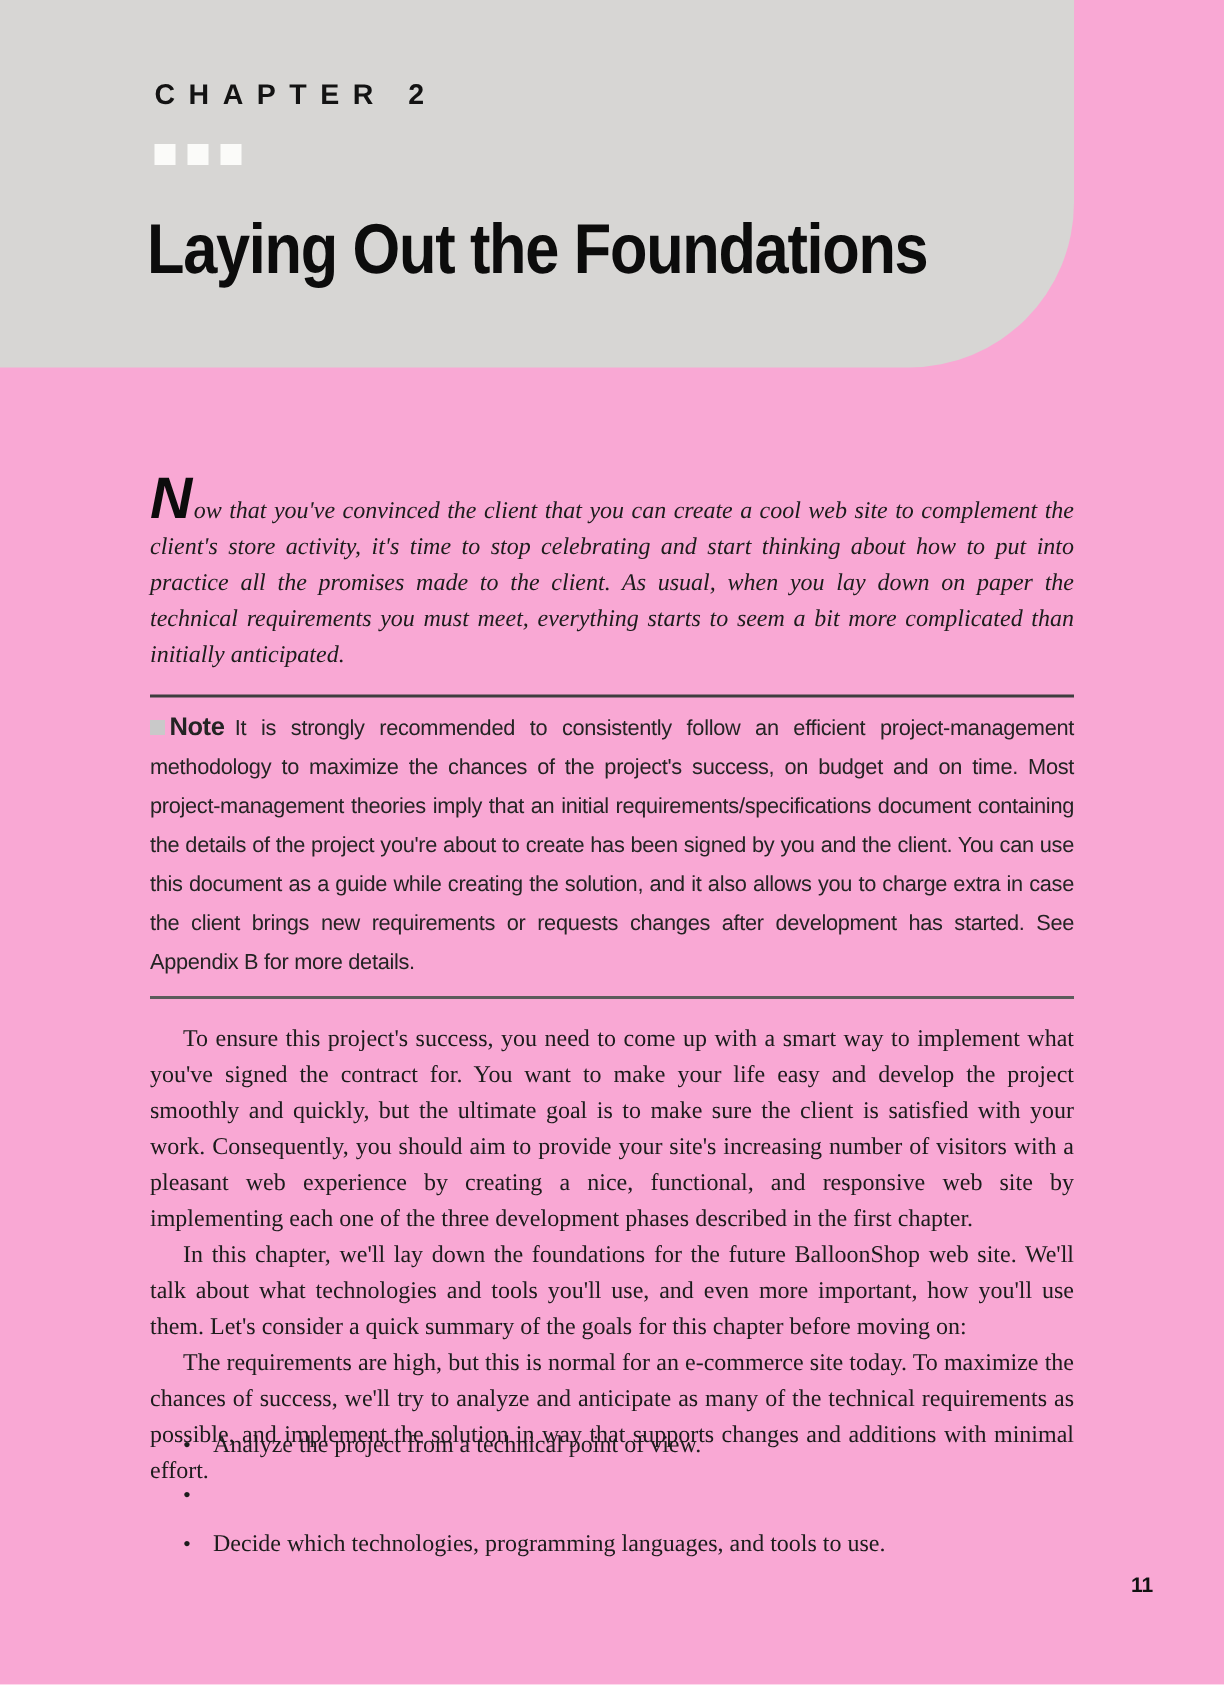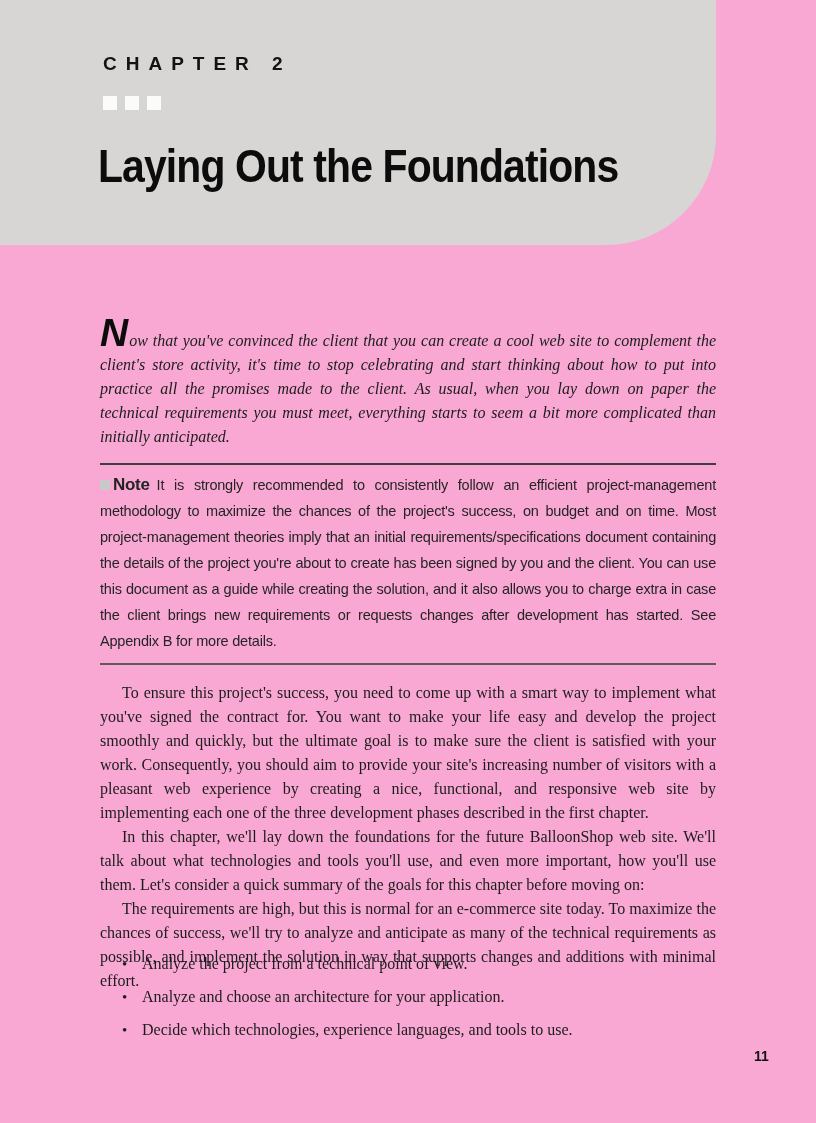"Analyze and choose an architecture" span { html: <span>Analyze and choose an architecture for your application.</span> -> none }
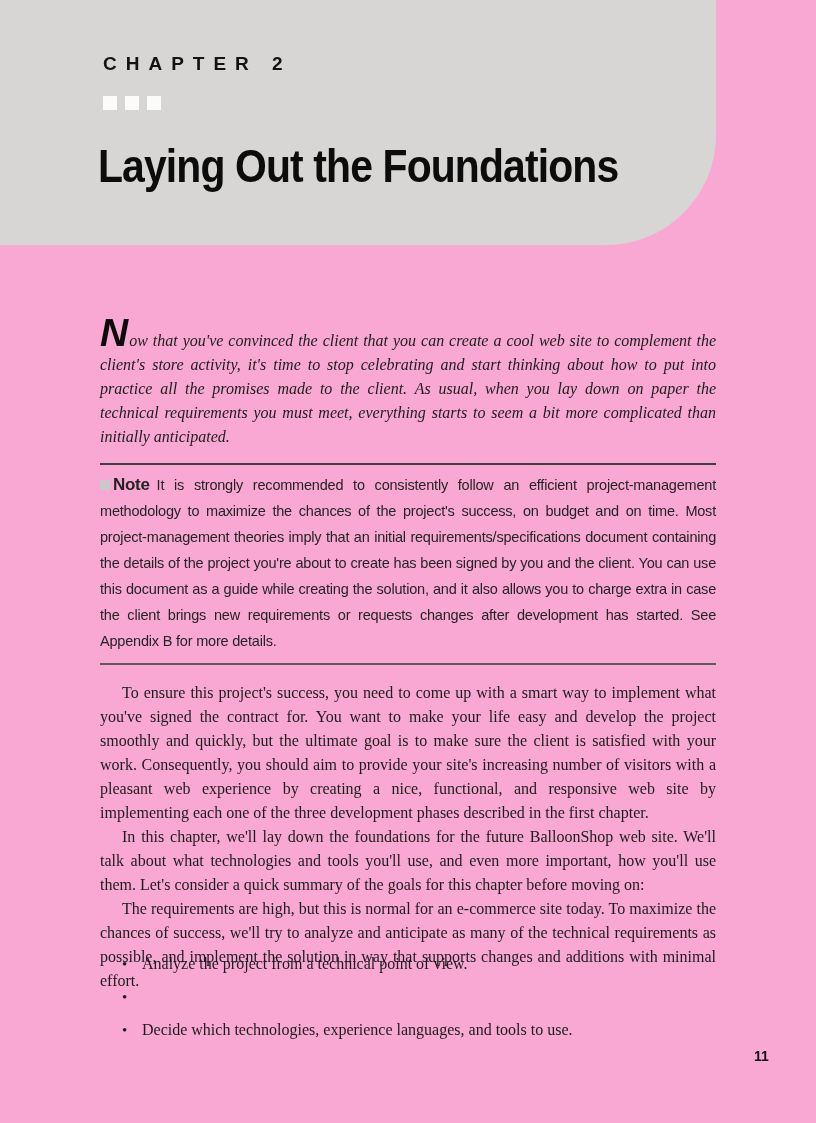"Decide which technologies, experience" span { text: experience -> programming }
